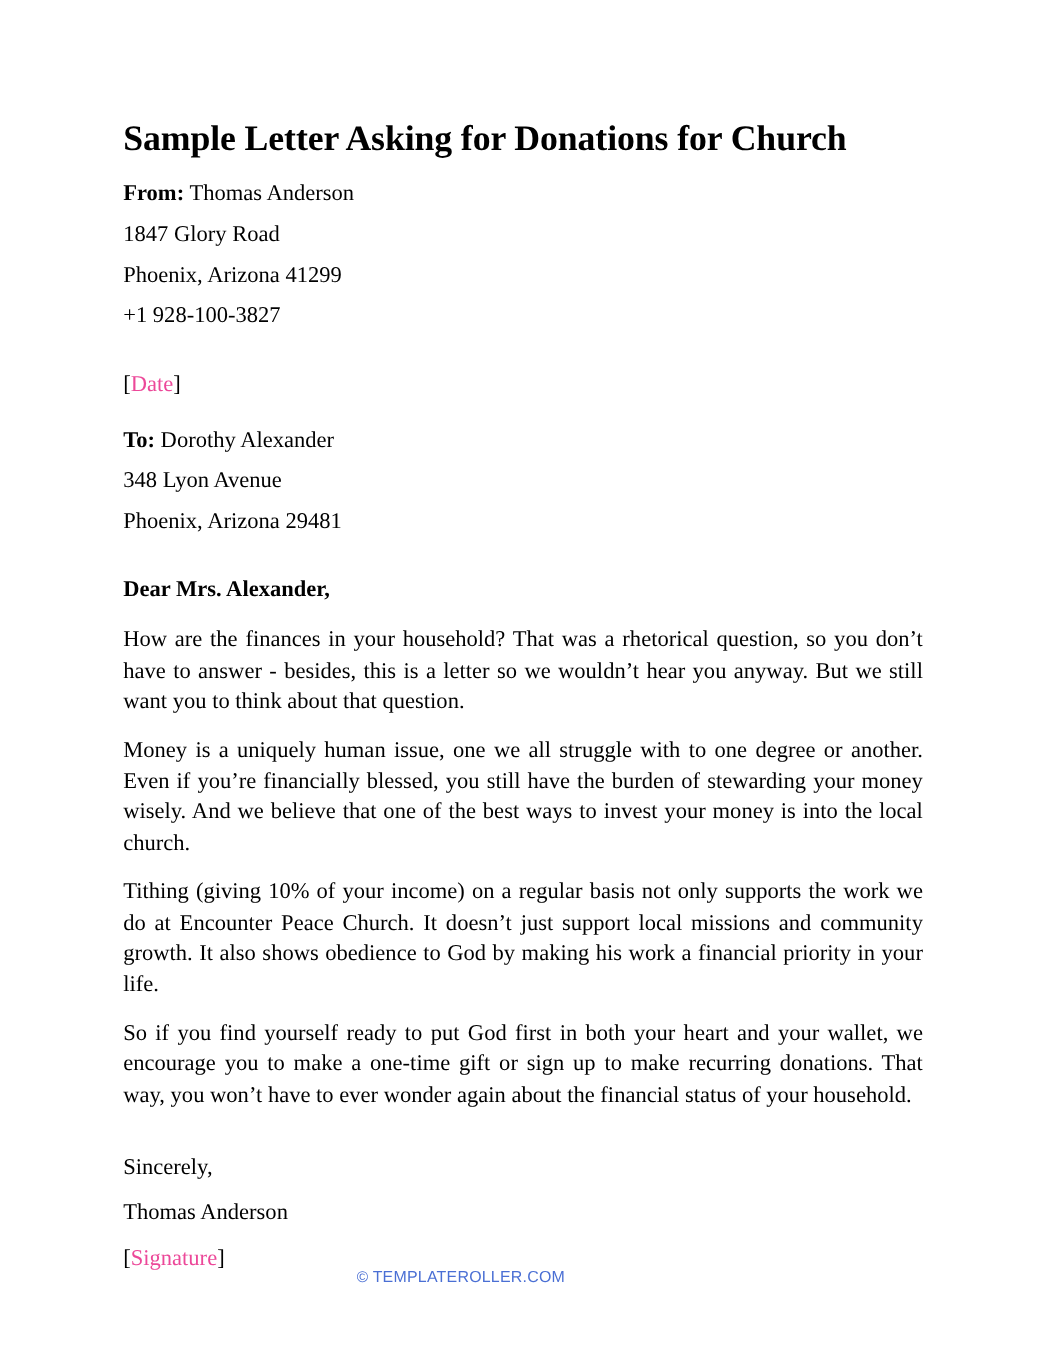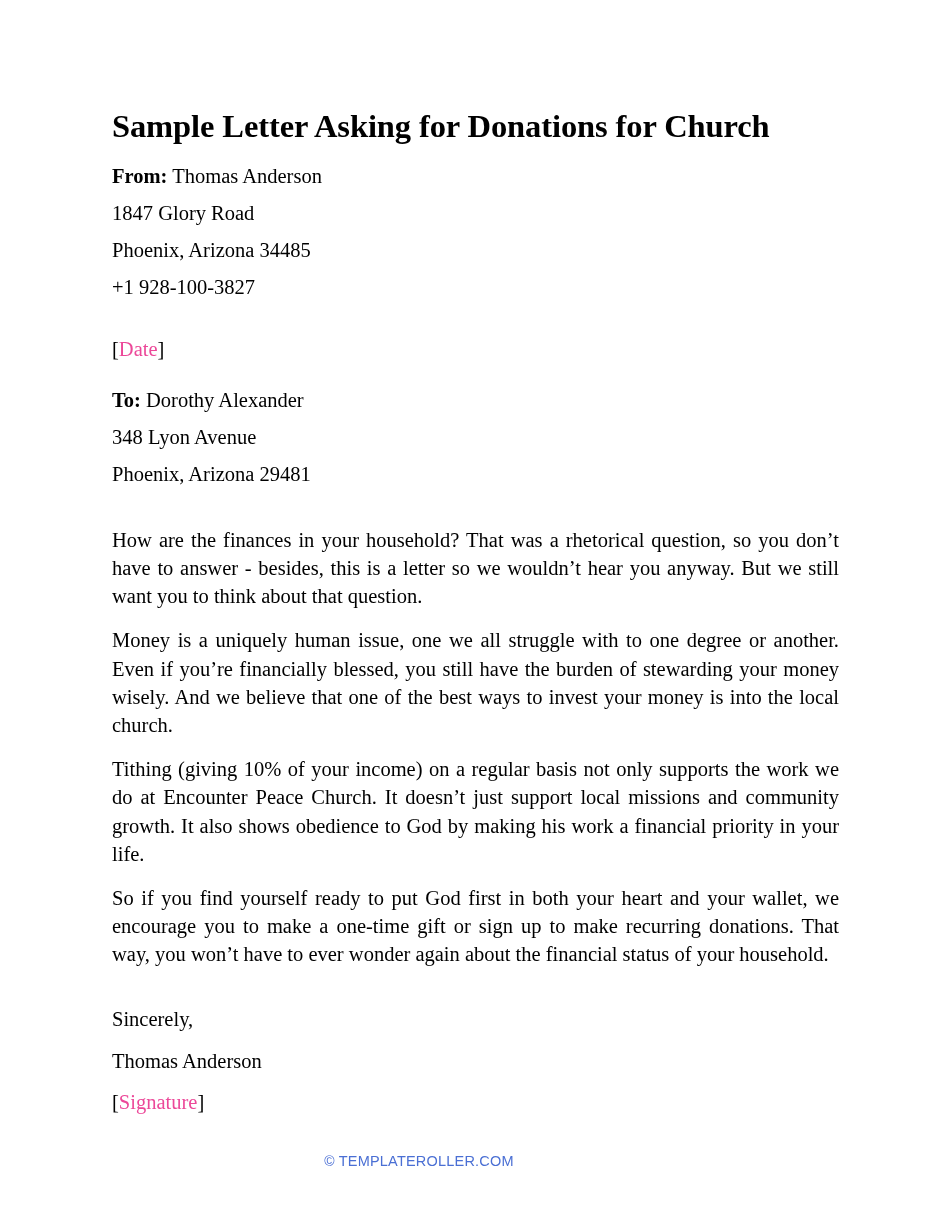"Phoenix, Arizona 34485" p.addr-line { text: 34485 -> 41299 }
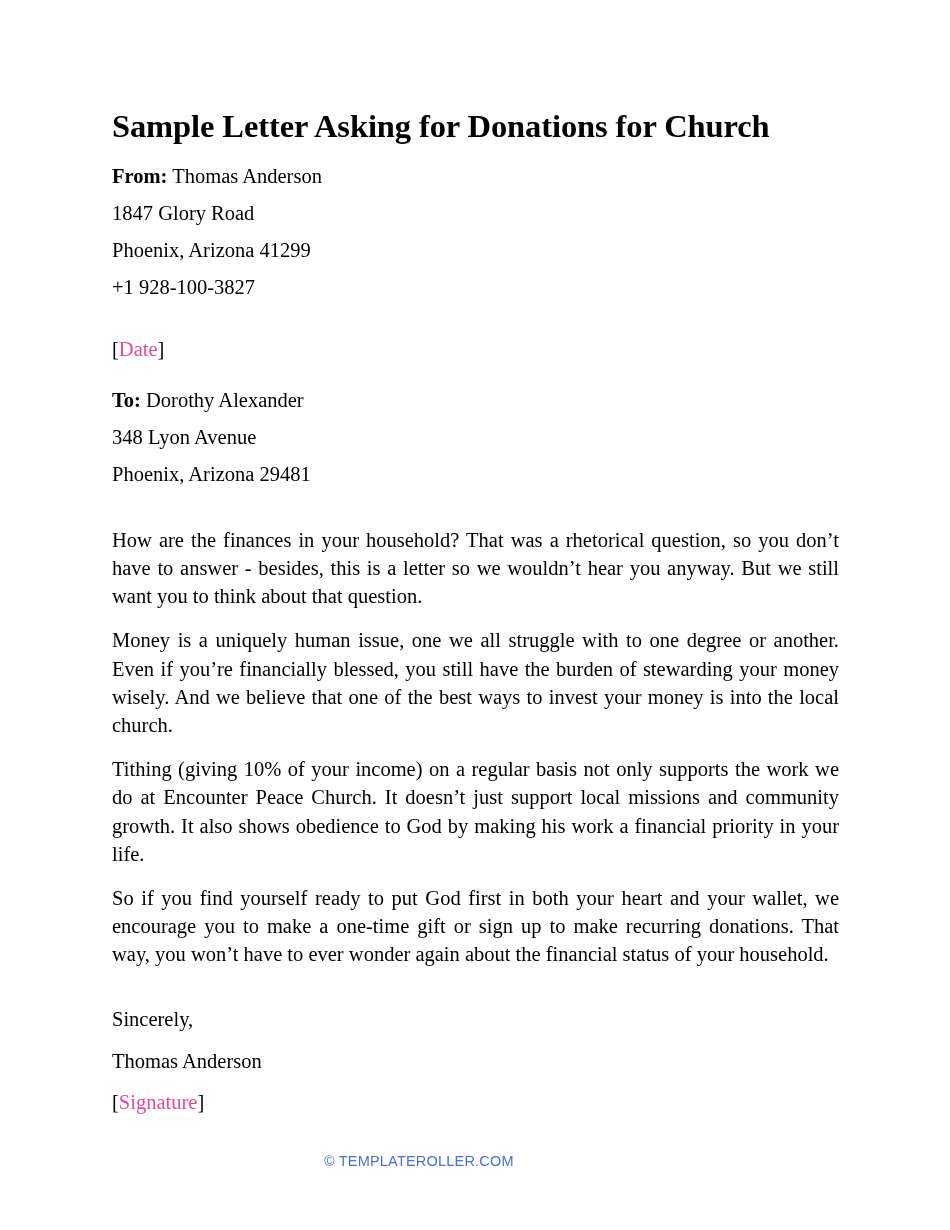"Dear Mrs. Alexander," p.salutation { html: none -> <p>Dear Mrs. Alexander,</p> }
